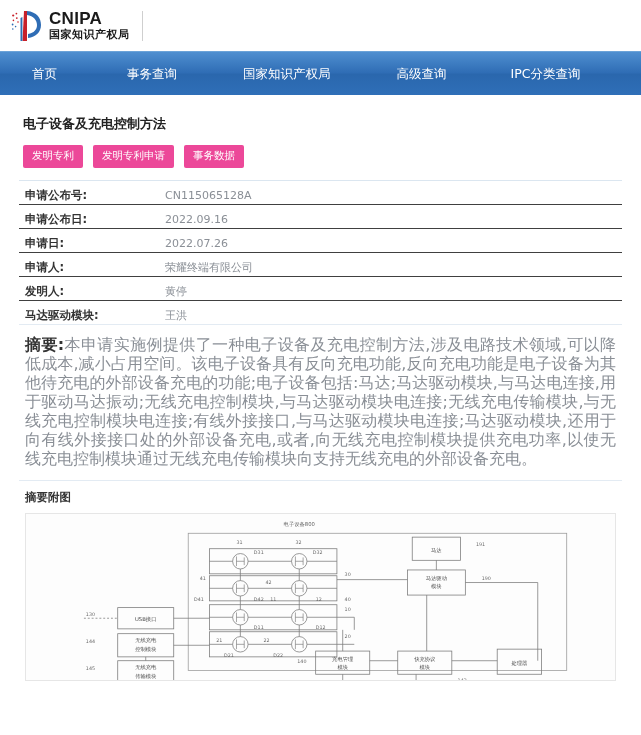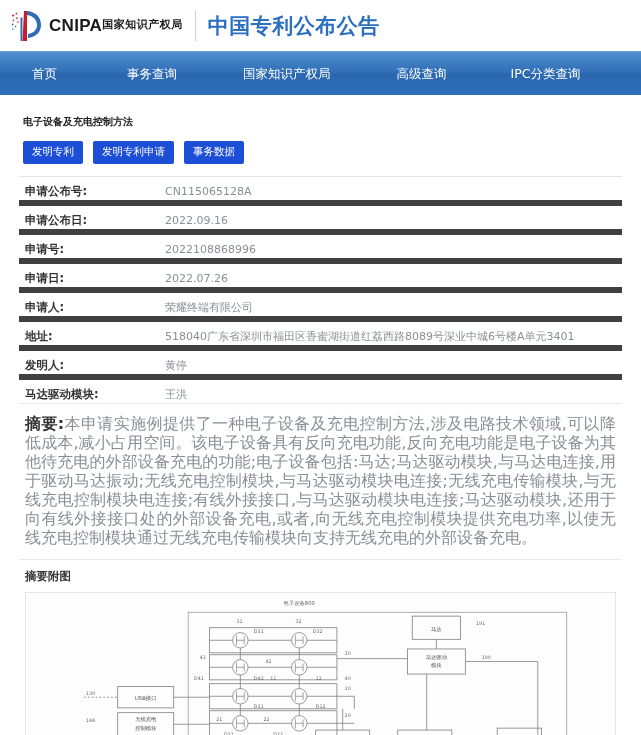"CNIPA" .logo-text { flex-direction: row -> column }
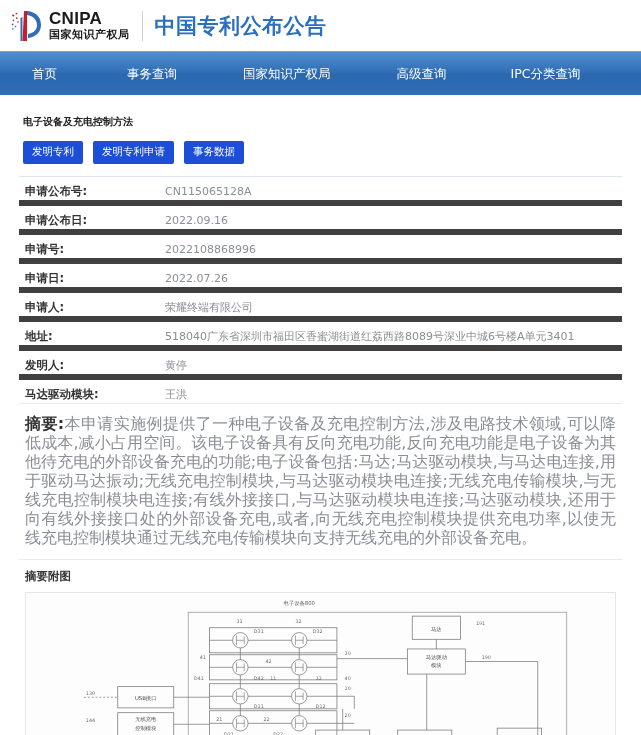"中国专利公布公告" div.site-title { html: <div>中国专利公布公告</div> -> none }
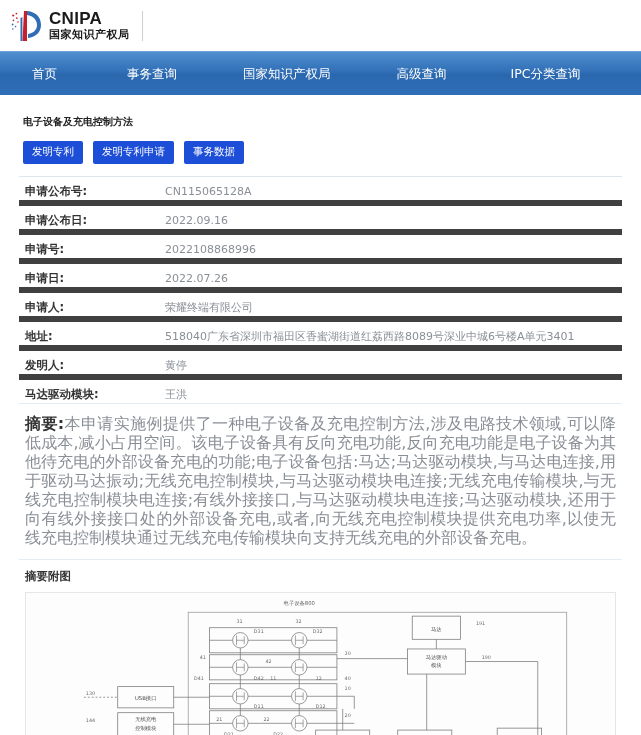"电子设备及充电控制方法" .doc-title { font-size: 10px -> 13px }
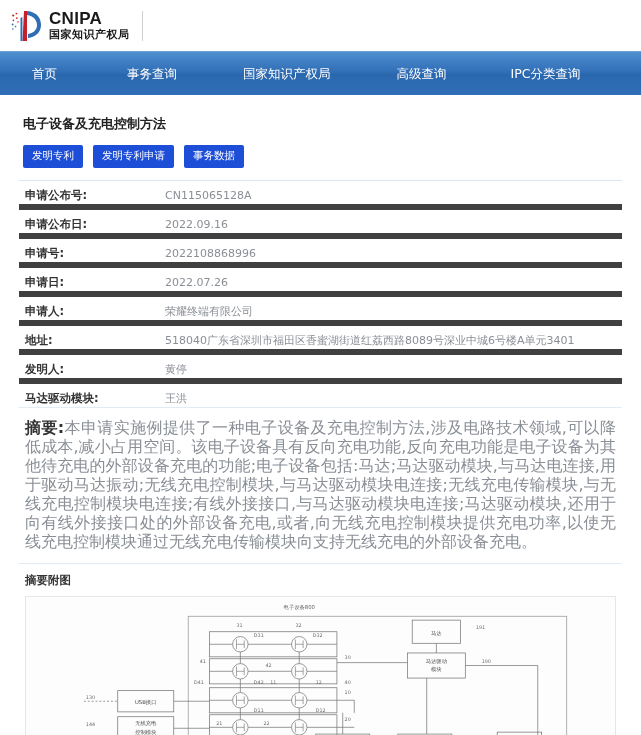"发明专利" .badge { background: #1d4ed8 -> #ec4899 }
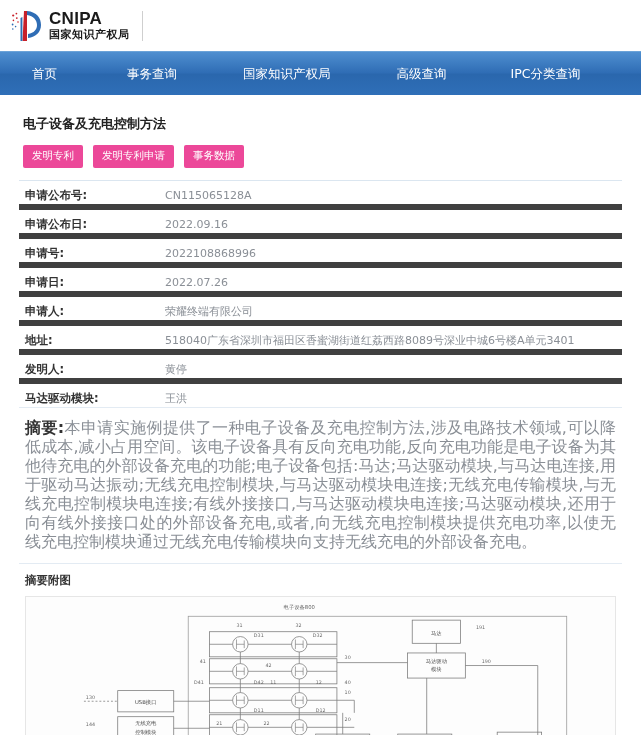"申请公布日:" .info-table tr { border-top: 6px solid #404040 -> 1px solid #404040 }
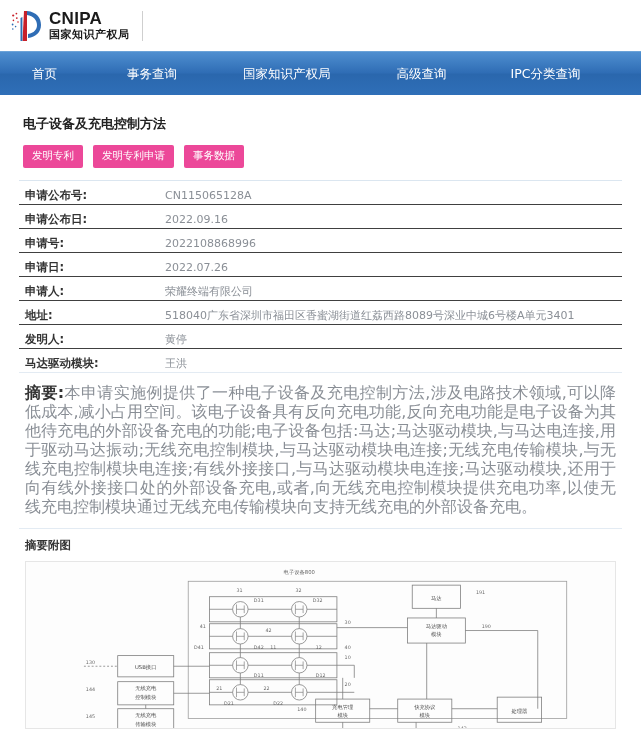"申请号:" tr { html: <tr> <td>申请号:</td> <td>2022108868996</td> </tr> -> none }
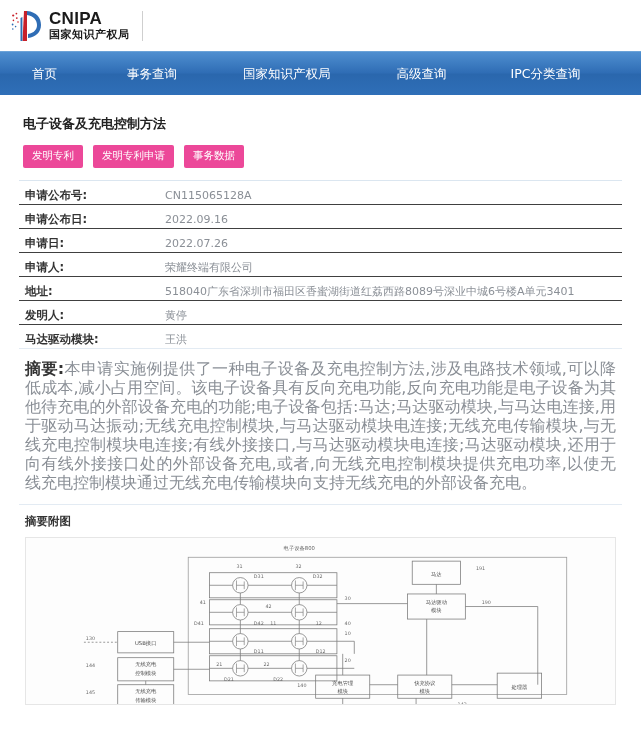"地址:" tr { html: <tr> <td>地址:</td> <td>518040广东省深圳市福田区香蜜湖街道红荔西路8089号深业中城6号楼A单元3401</td> </tr> -> none }
